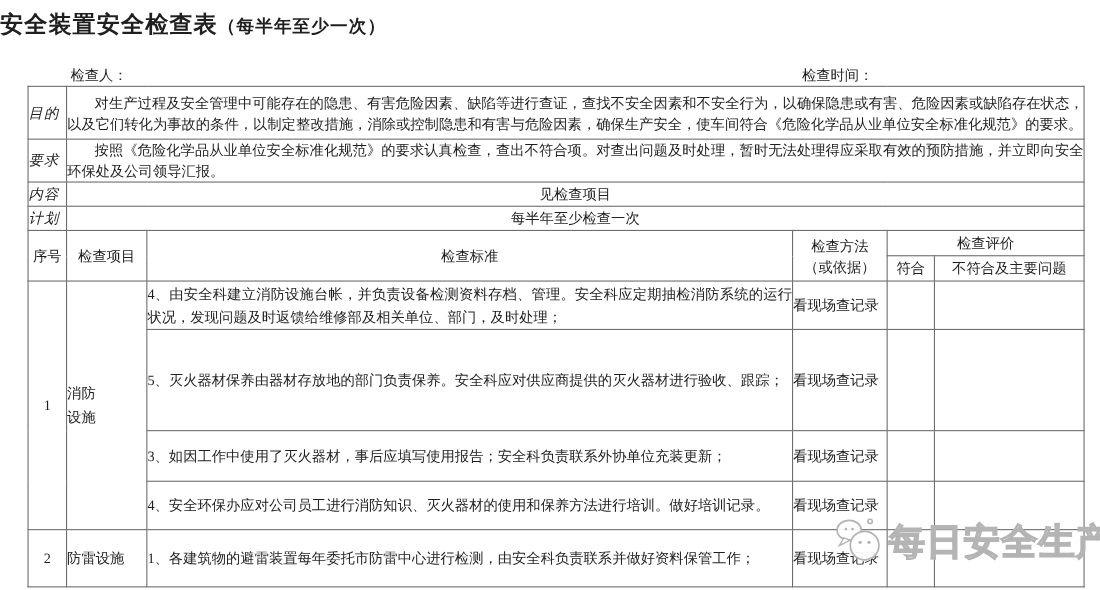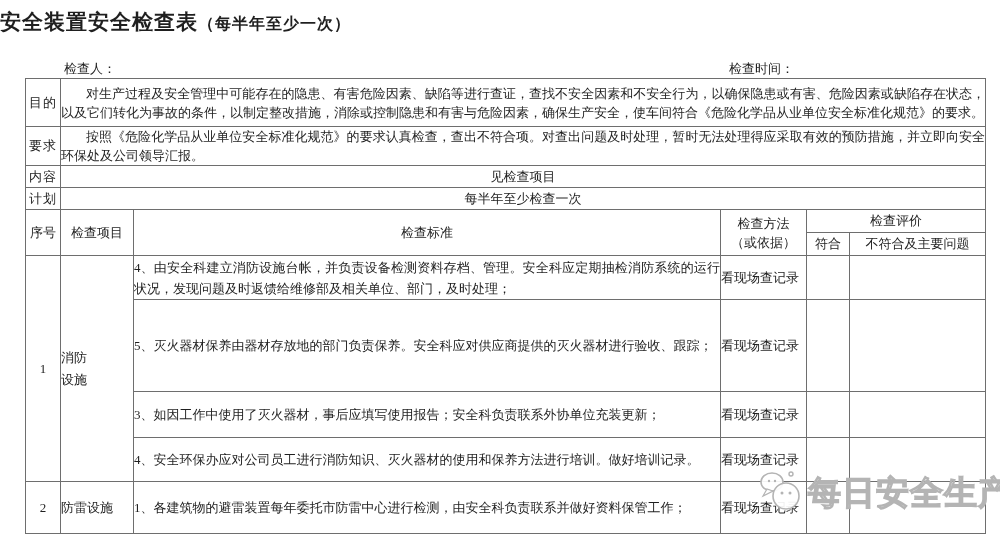"目的" td.lbl { font-style: none -> italic; text-align: center -> left }
